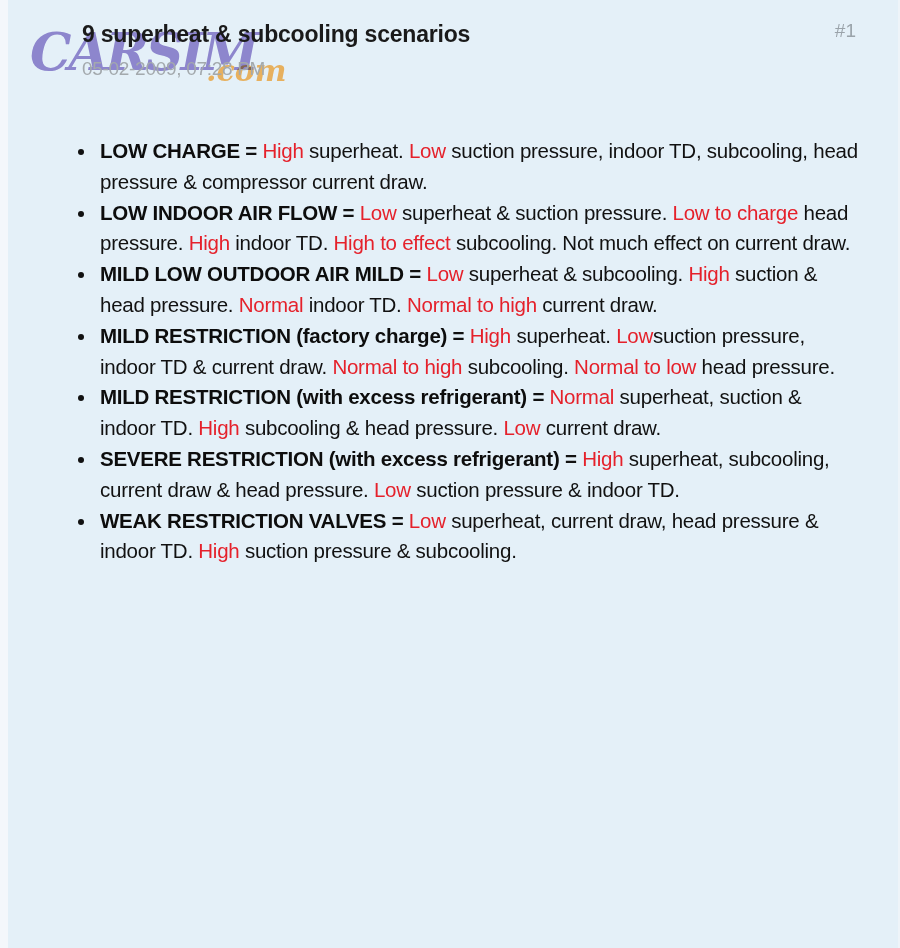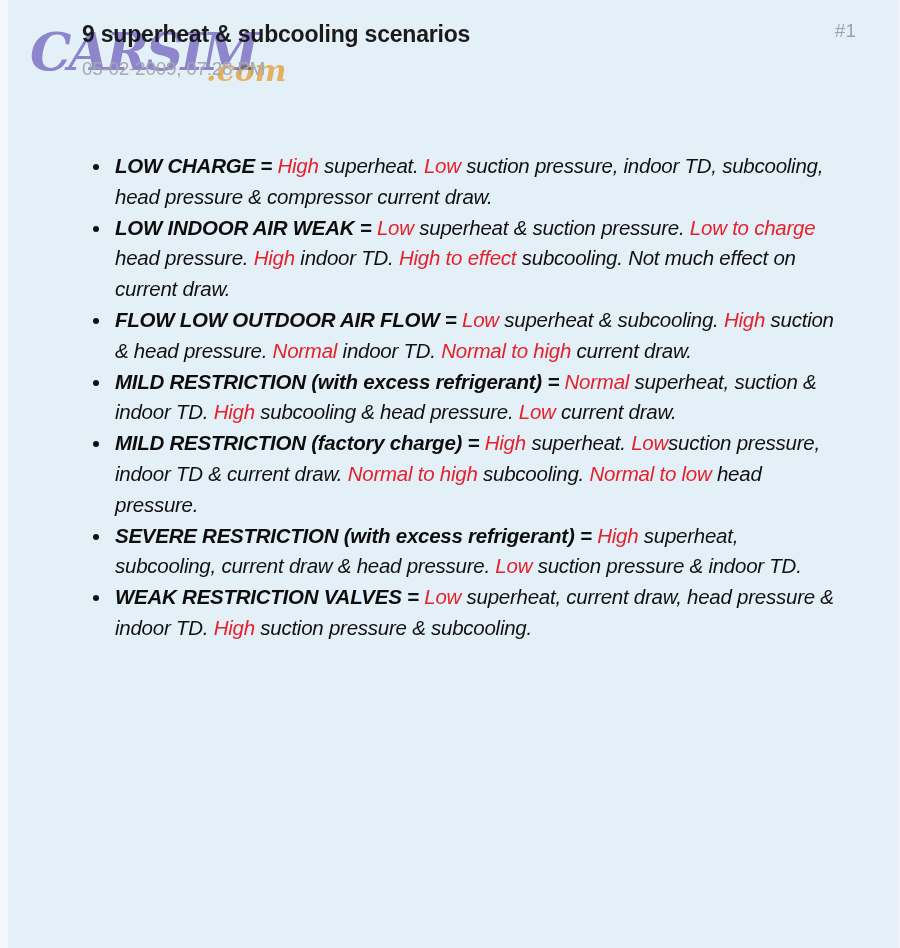"LOW CHARGE = High superheat." ul.scenarios { font-style: italic -> none; margin: 15px -> 0 }
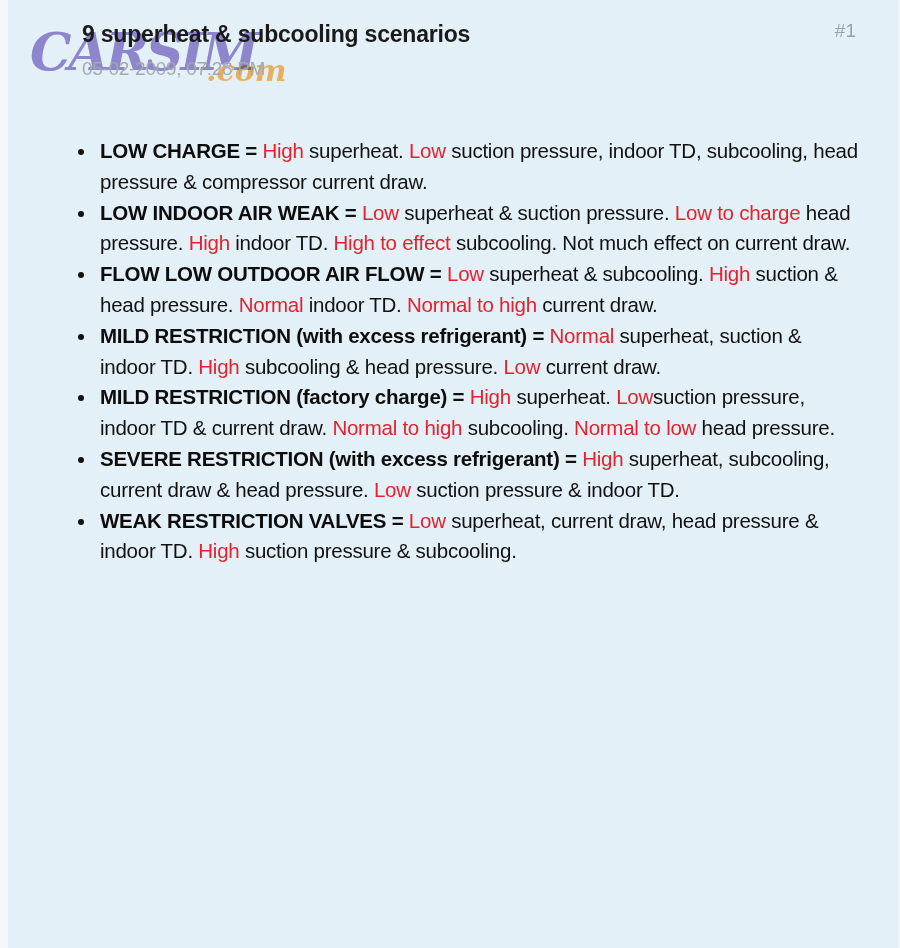"LOW INDOOR AIR WEAK" span.label { text: WEAK -> FLOW }
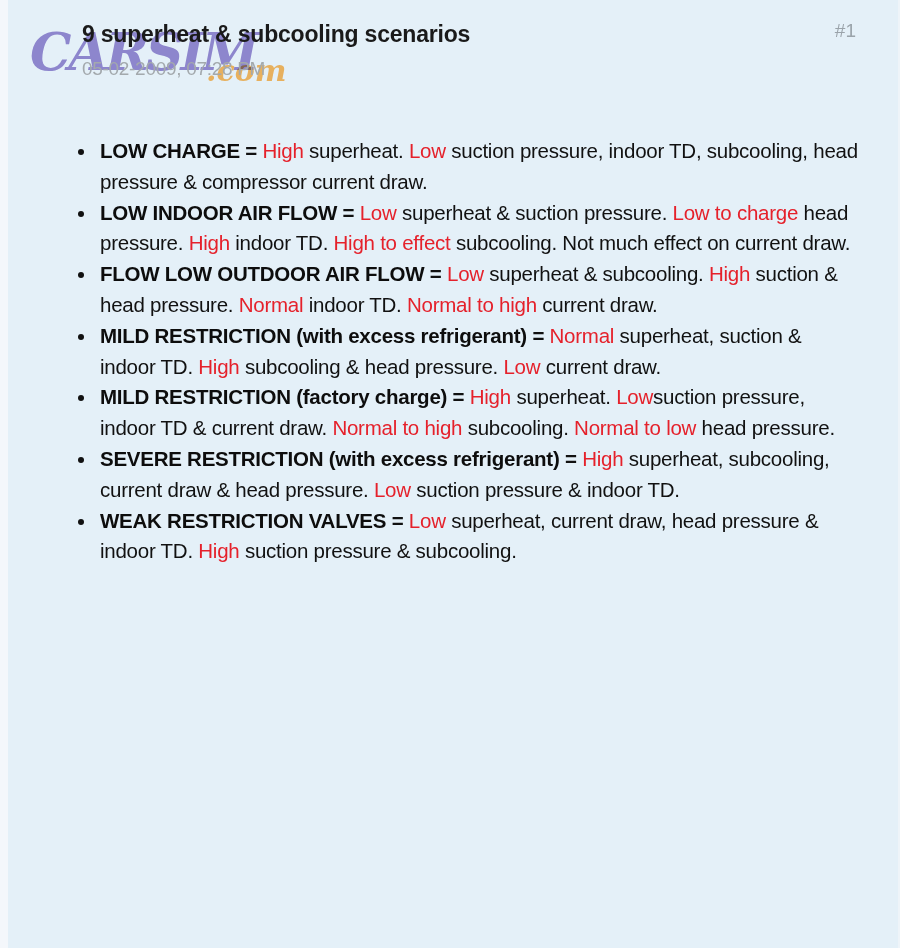"FLOW LOW OUTDOOR AIR FLOW" span.label { text: FLOW LOW OUTDOOR AIR FLOW -> MILD LOW OUTDOOR AIR MILD }
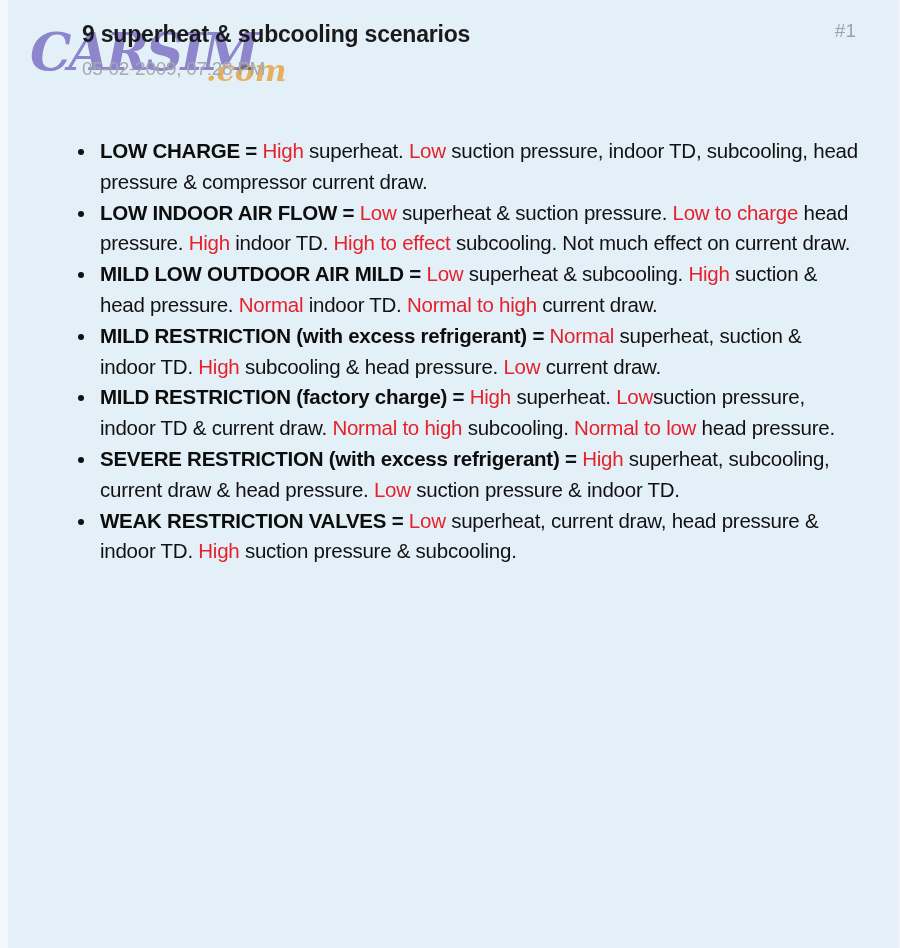"MILD RESTRICTION (with excess" li { order: before "MILD RESTRICTION (factory charge) =" -> after "MILD RESTRICTION (factory charge) =" }
